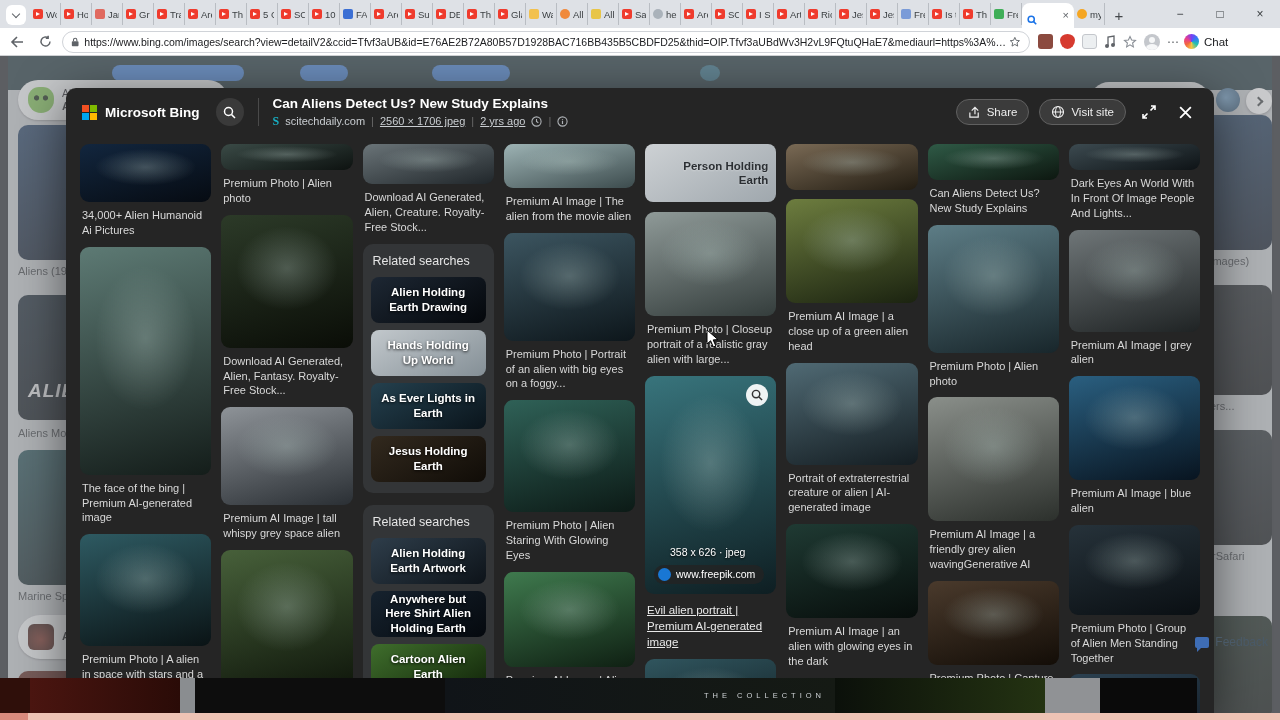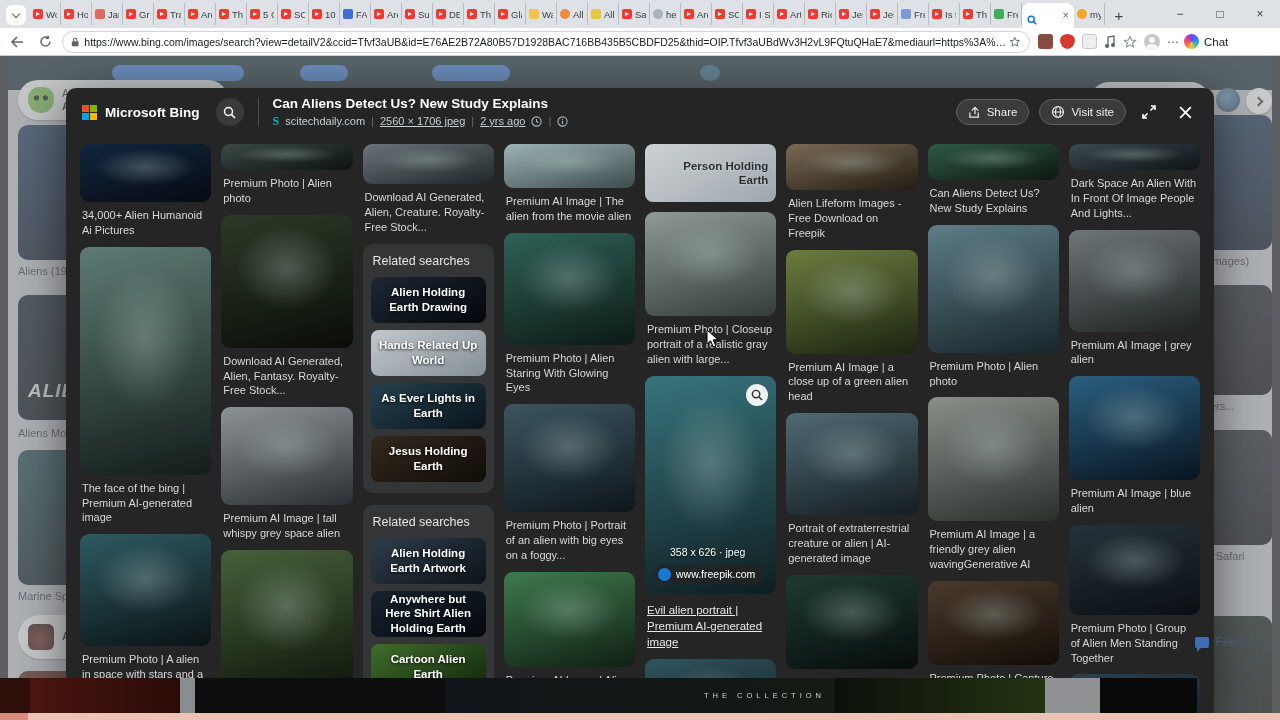"Dark Space An Alien With" div.cap { text: Space An Alien -> Eyes An World }
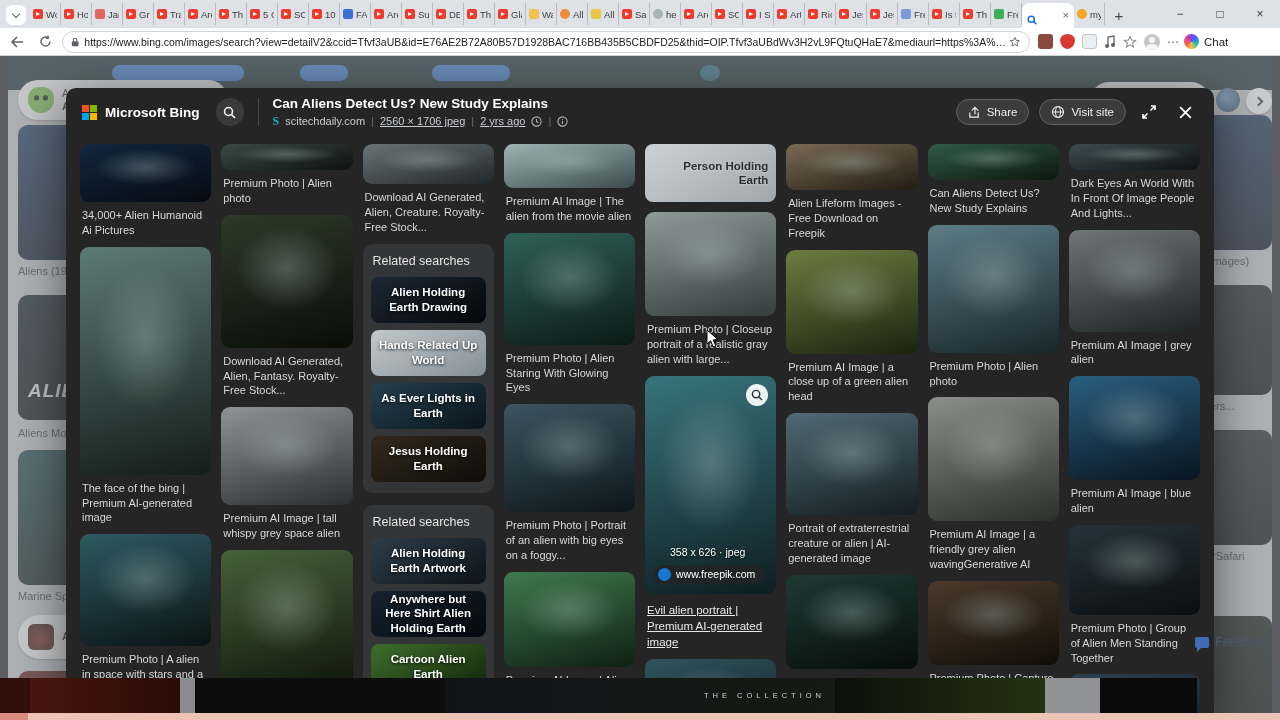"Alien Lifeform Images - Free" div.cap { html: <div>Alien Lifeform Images - Free Download on Freepik</div> -> none }
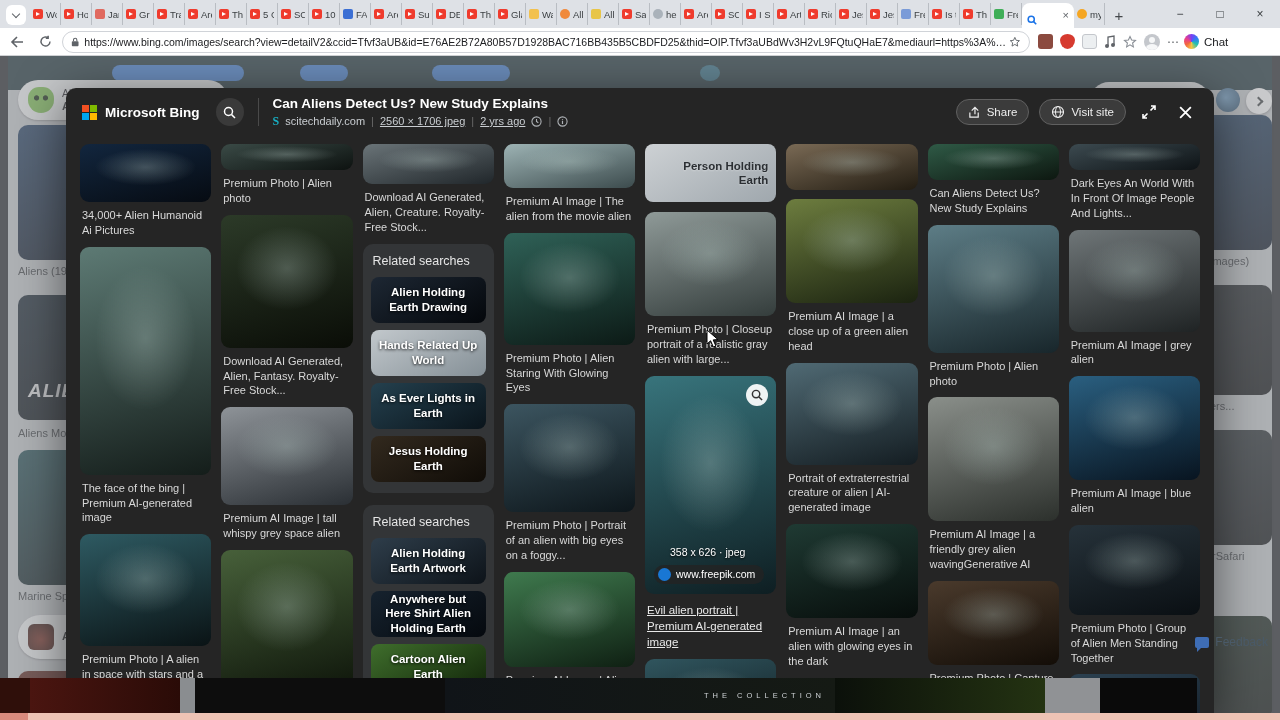"Hands Related Up World" span { text: Related -> Holding }
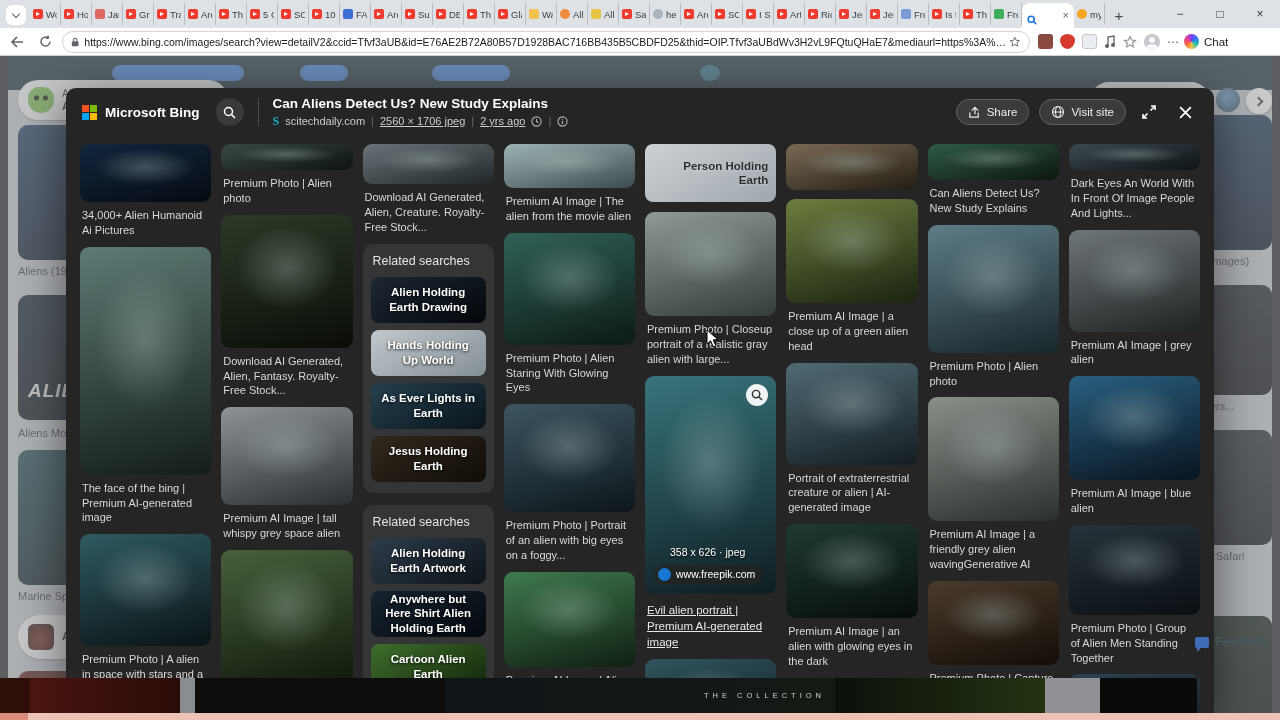"Premium Photo | Alien Staring" div.card { order: before "Premium Photo | Portrait of" -> after "Premium Photo | Portrait of" }
